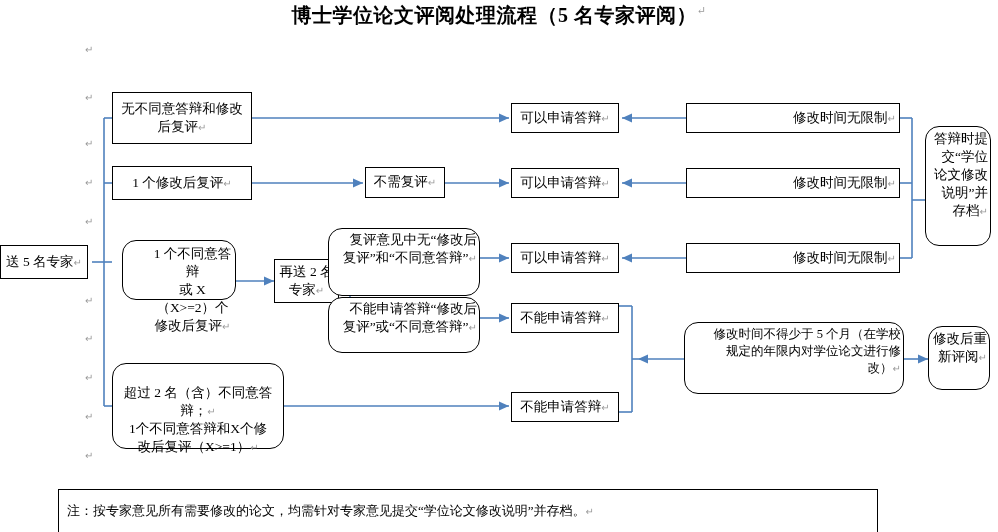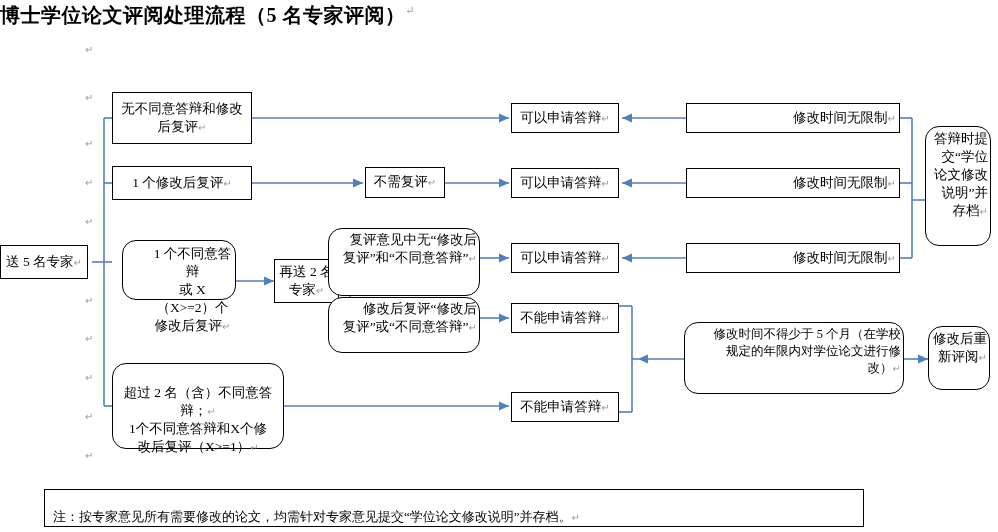"博士学位论文评阅处理流程（5 名专家评阅）↵" .title { text-align: none -> center }
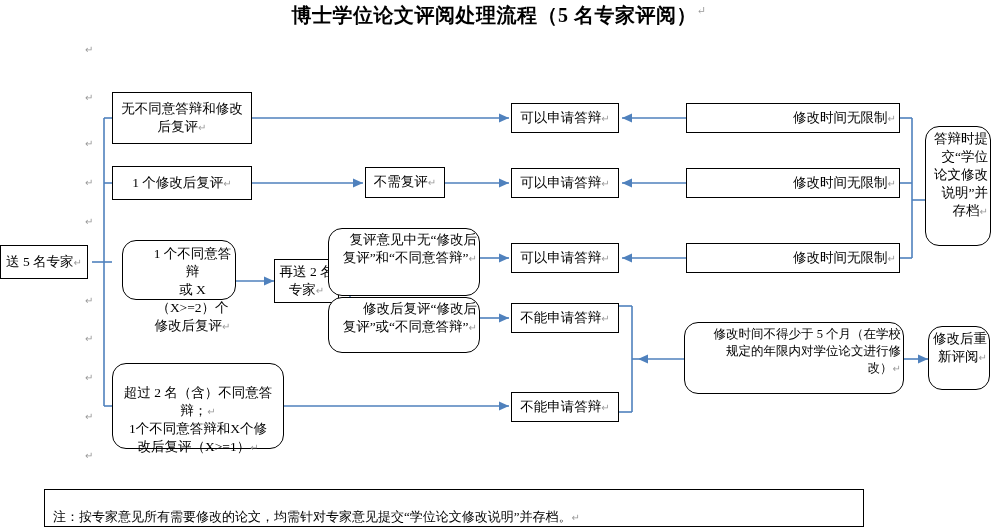"修改后复评“修改后" div { text: 修改后复评 -> 不能申请答辩 }
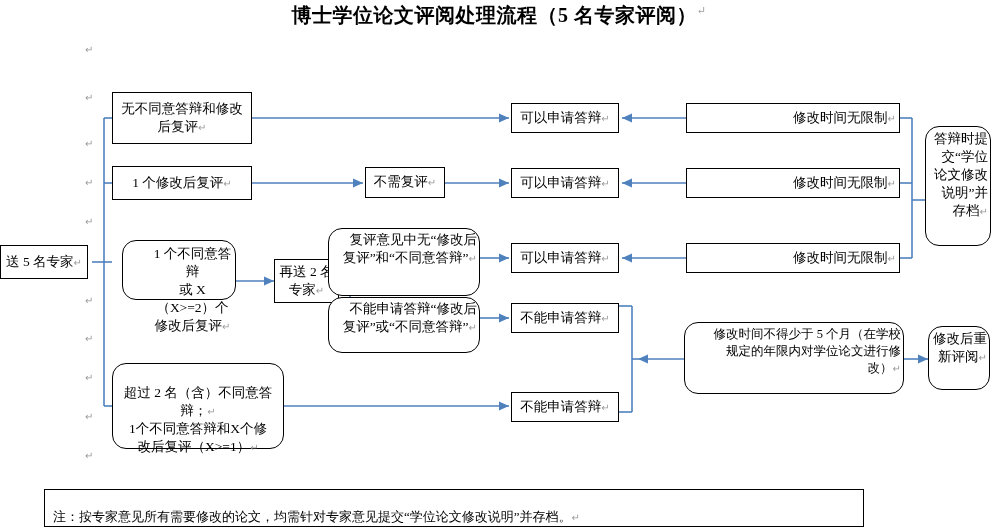"注：按专家意见所有需要修改的论文，均需针对专家意见提交“学位论文修改说明”并存档" div.note { align-items: flex-end -> none; height: 38px -> 44px; left: 44px -> 58px }
